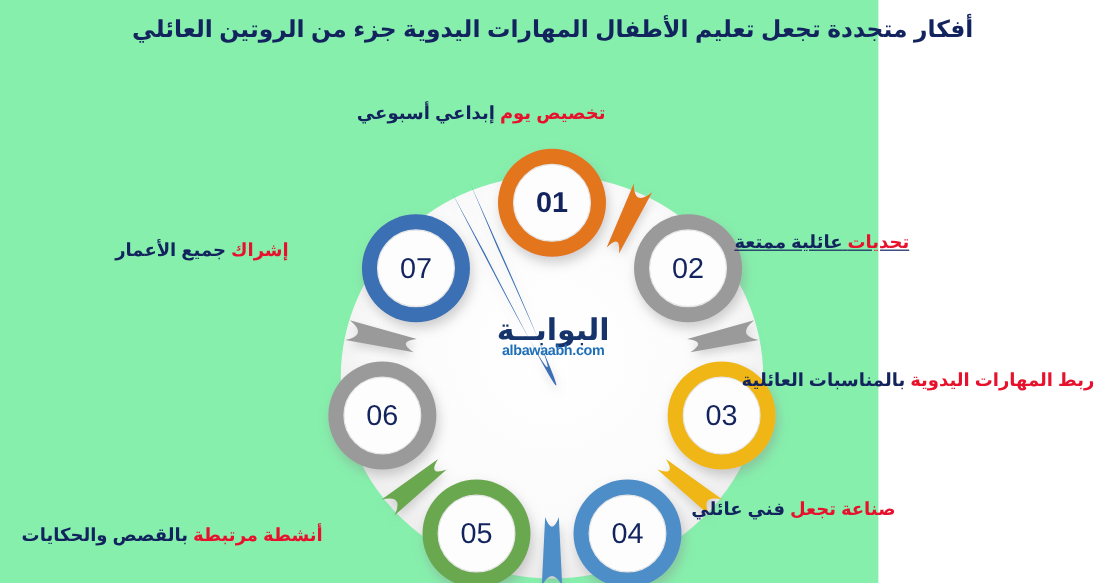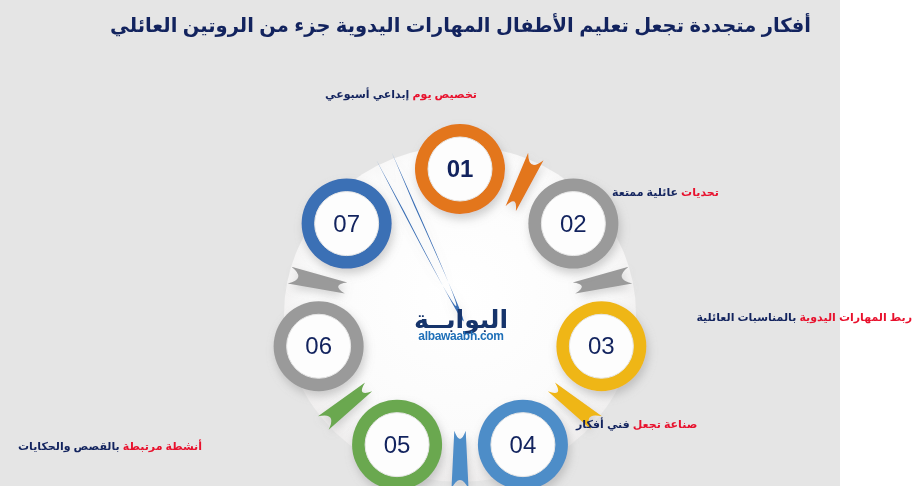"أفكار متجددة تجعل تعليم الأطفال" #stage { background: #e5e5e5 -> #86efac; width: 840px -> 732px }
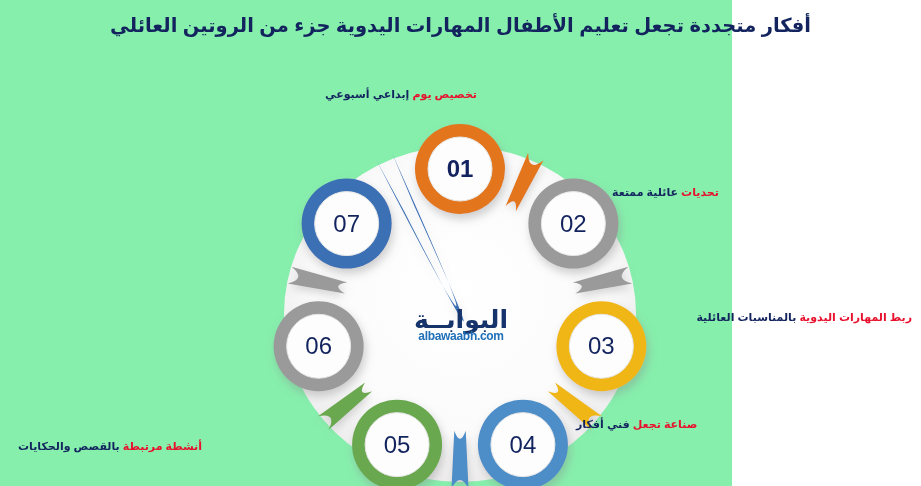"تخصيص يوم إبداعي أسبوعي" .label { font-size: 11px -> 15px }
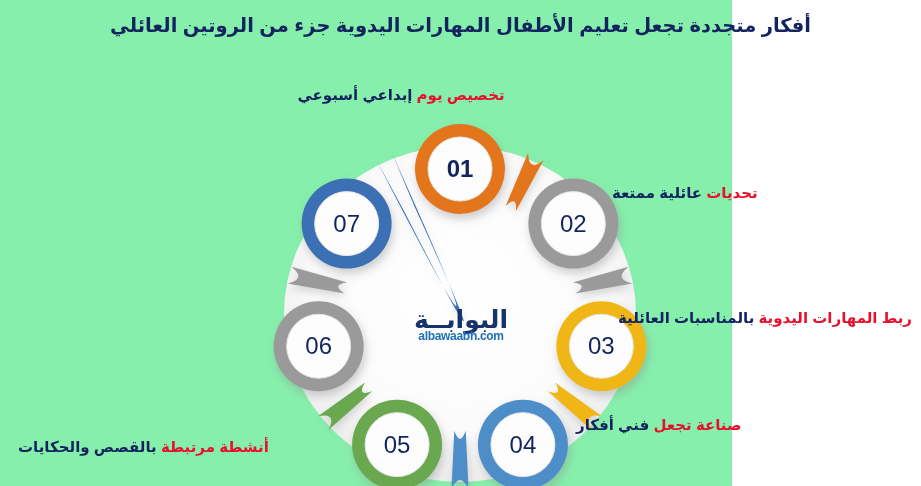"إشراك جميع الأعمار" div.label { html: none -> <div> <span>إشراك</span> <span>جميع الأعمار</span> </div> }
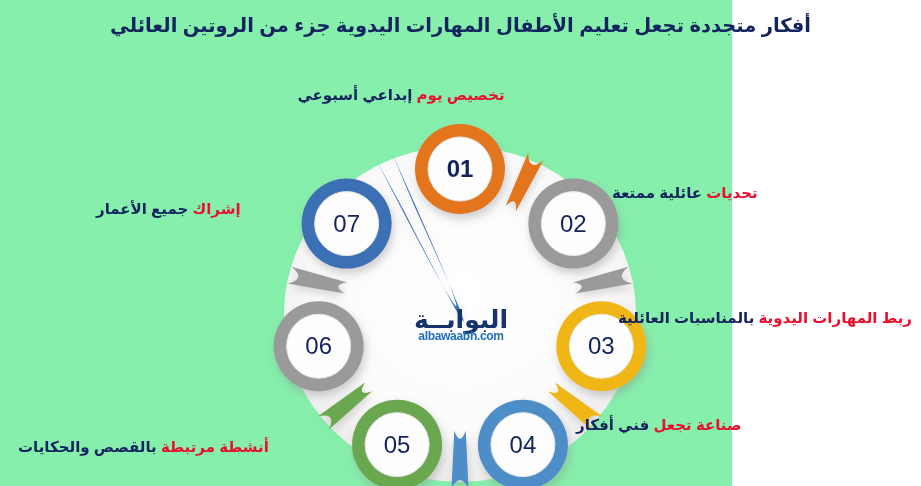"تحديات عائلية ممتعة" .lbl-02 { text-decoration: none -> underline; top: 182px -> 192px }
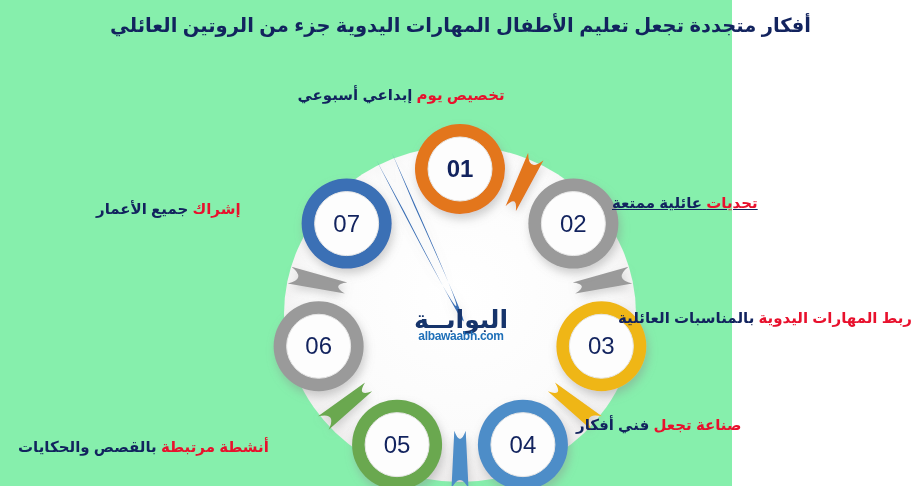"البوابــة" .logo .logo-ar { margin-top: 44px -> none }
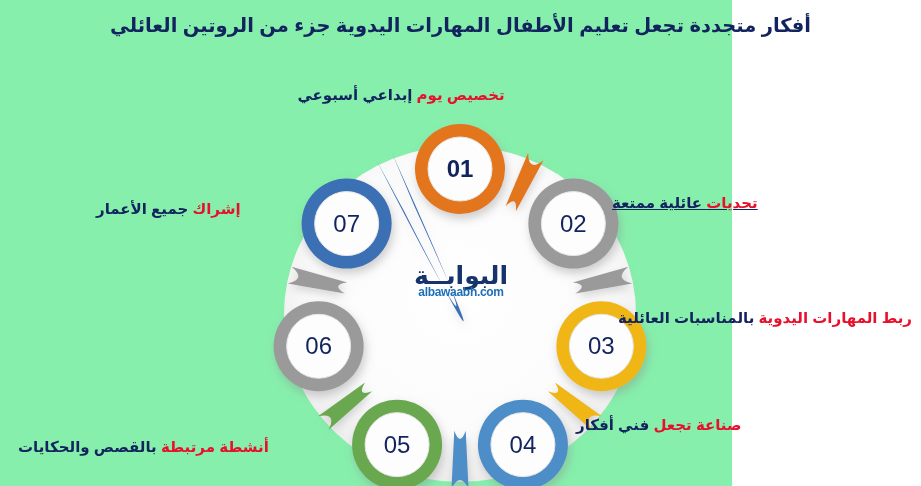"فني أفكار" span { text: أفكار -> عائلي }
